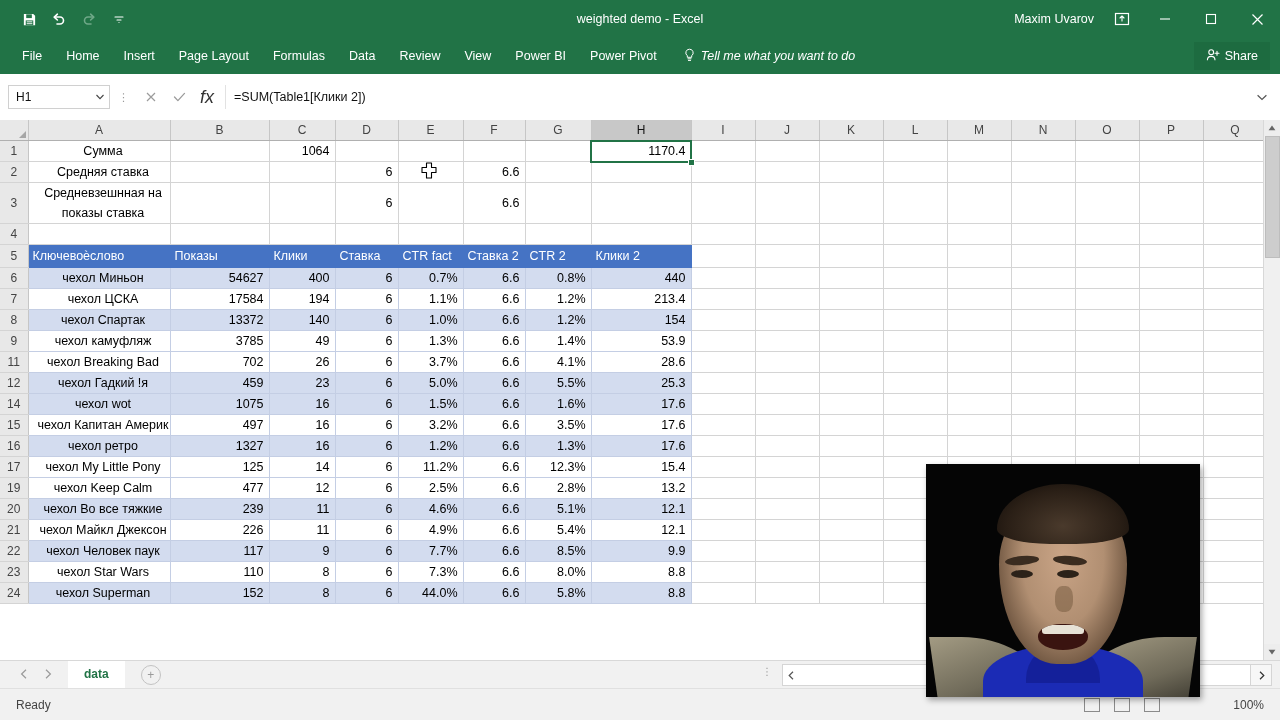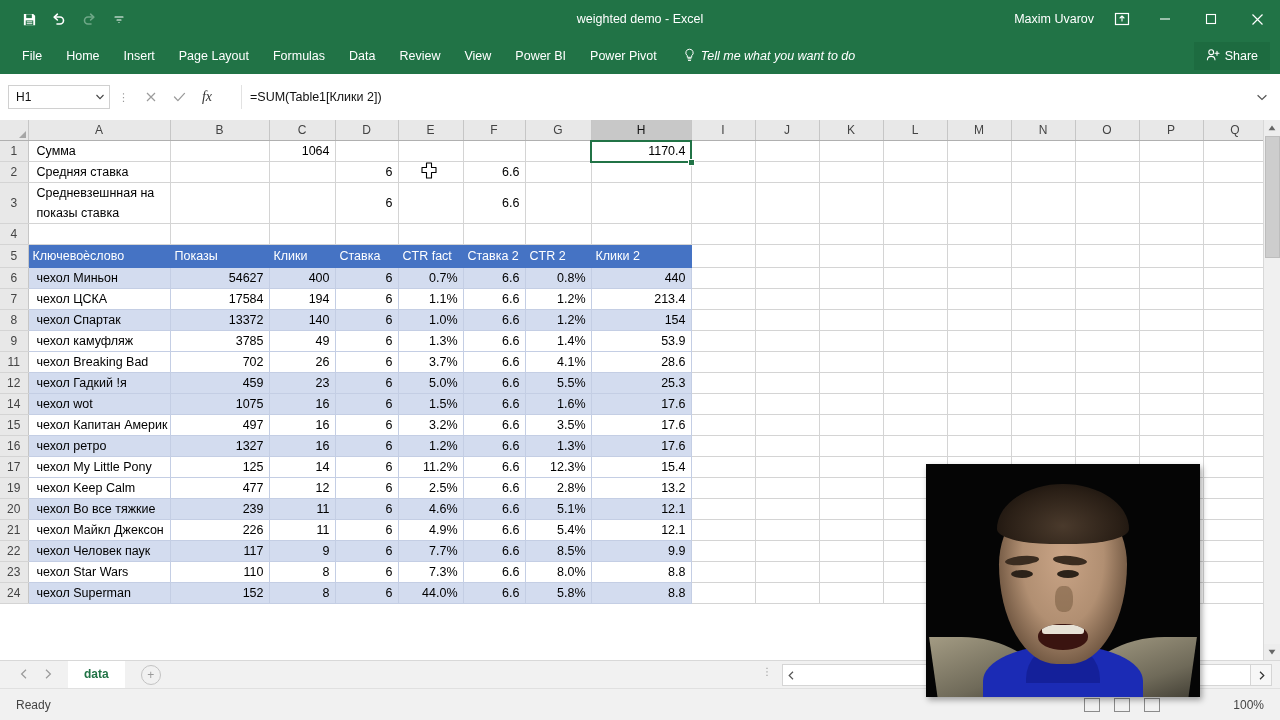"fx" .fb-icon.fx { font-family: Liberation Serif, serif -> Liberation Sans, sans-serif; font-size: 14px -> 18px }
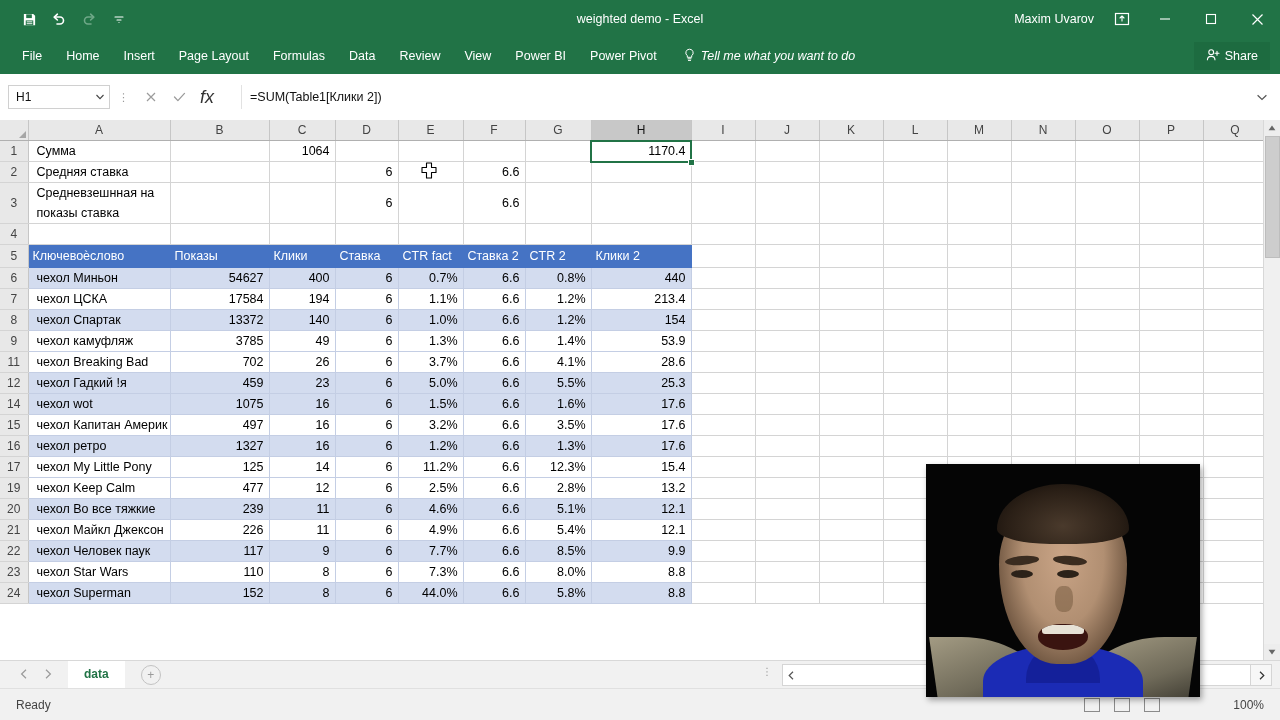"=SUM(Table1[Клики 2])" .fb-input { margin-left: 20px -> 4px }
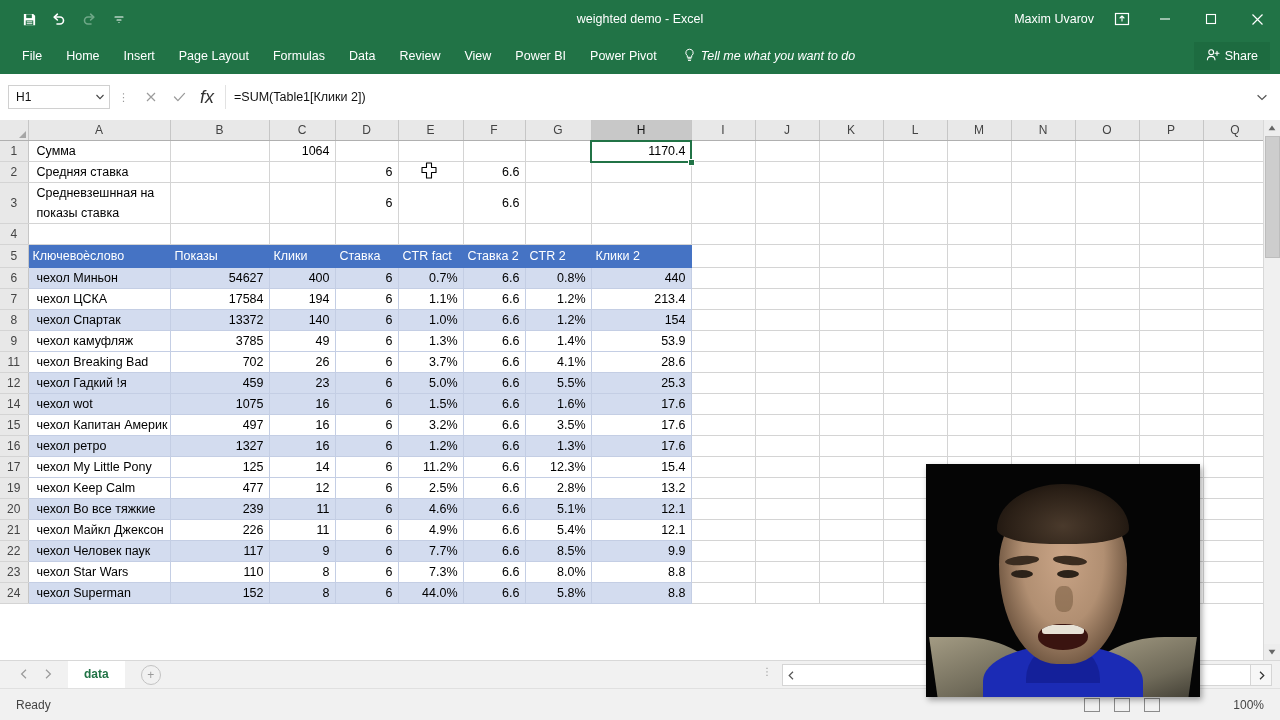"Сумма" .cell.txt { text-align: left -> center }
